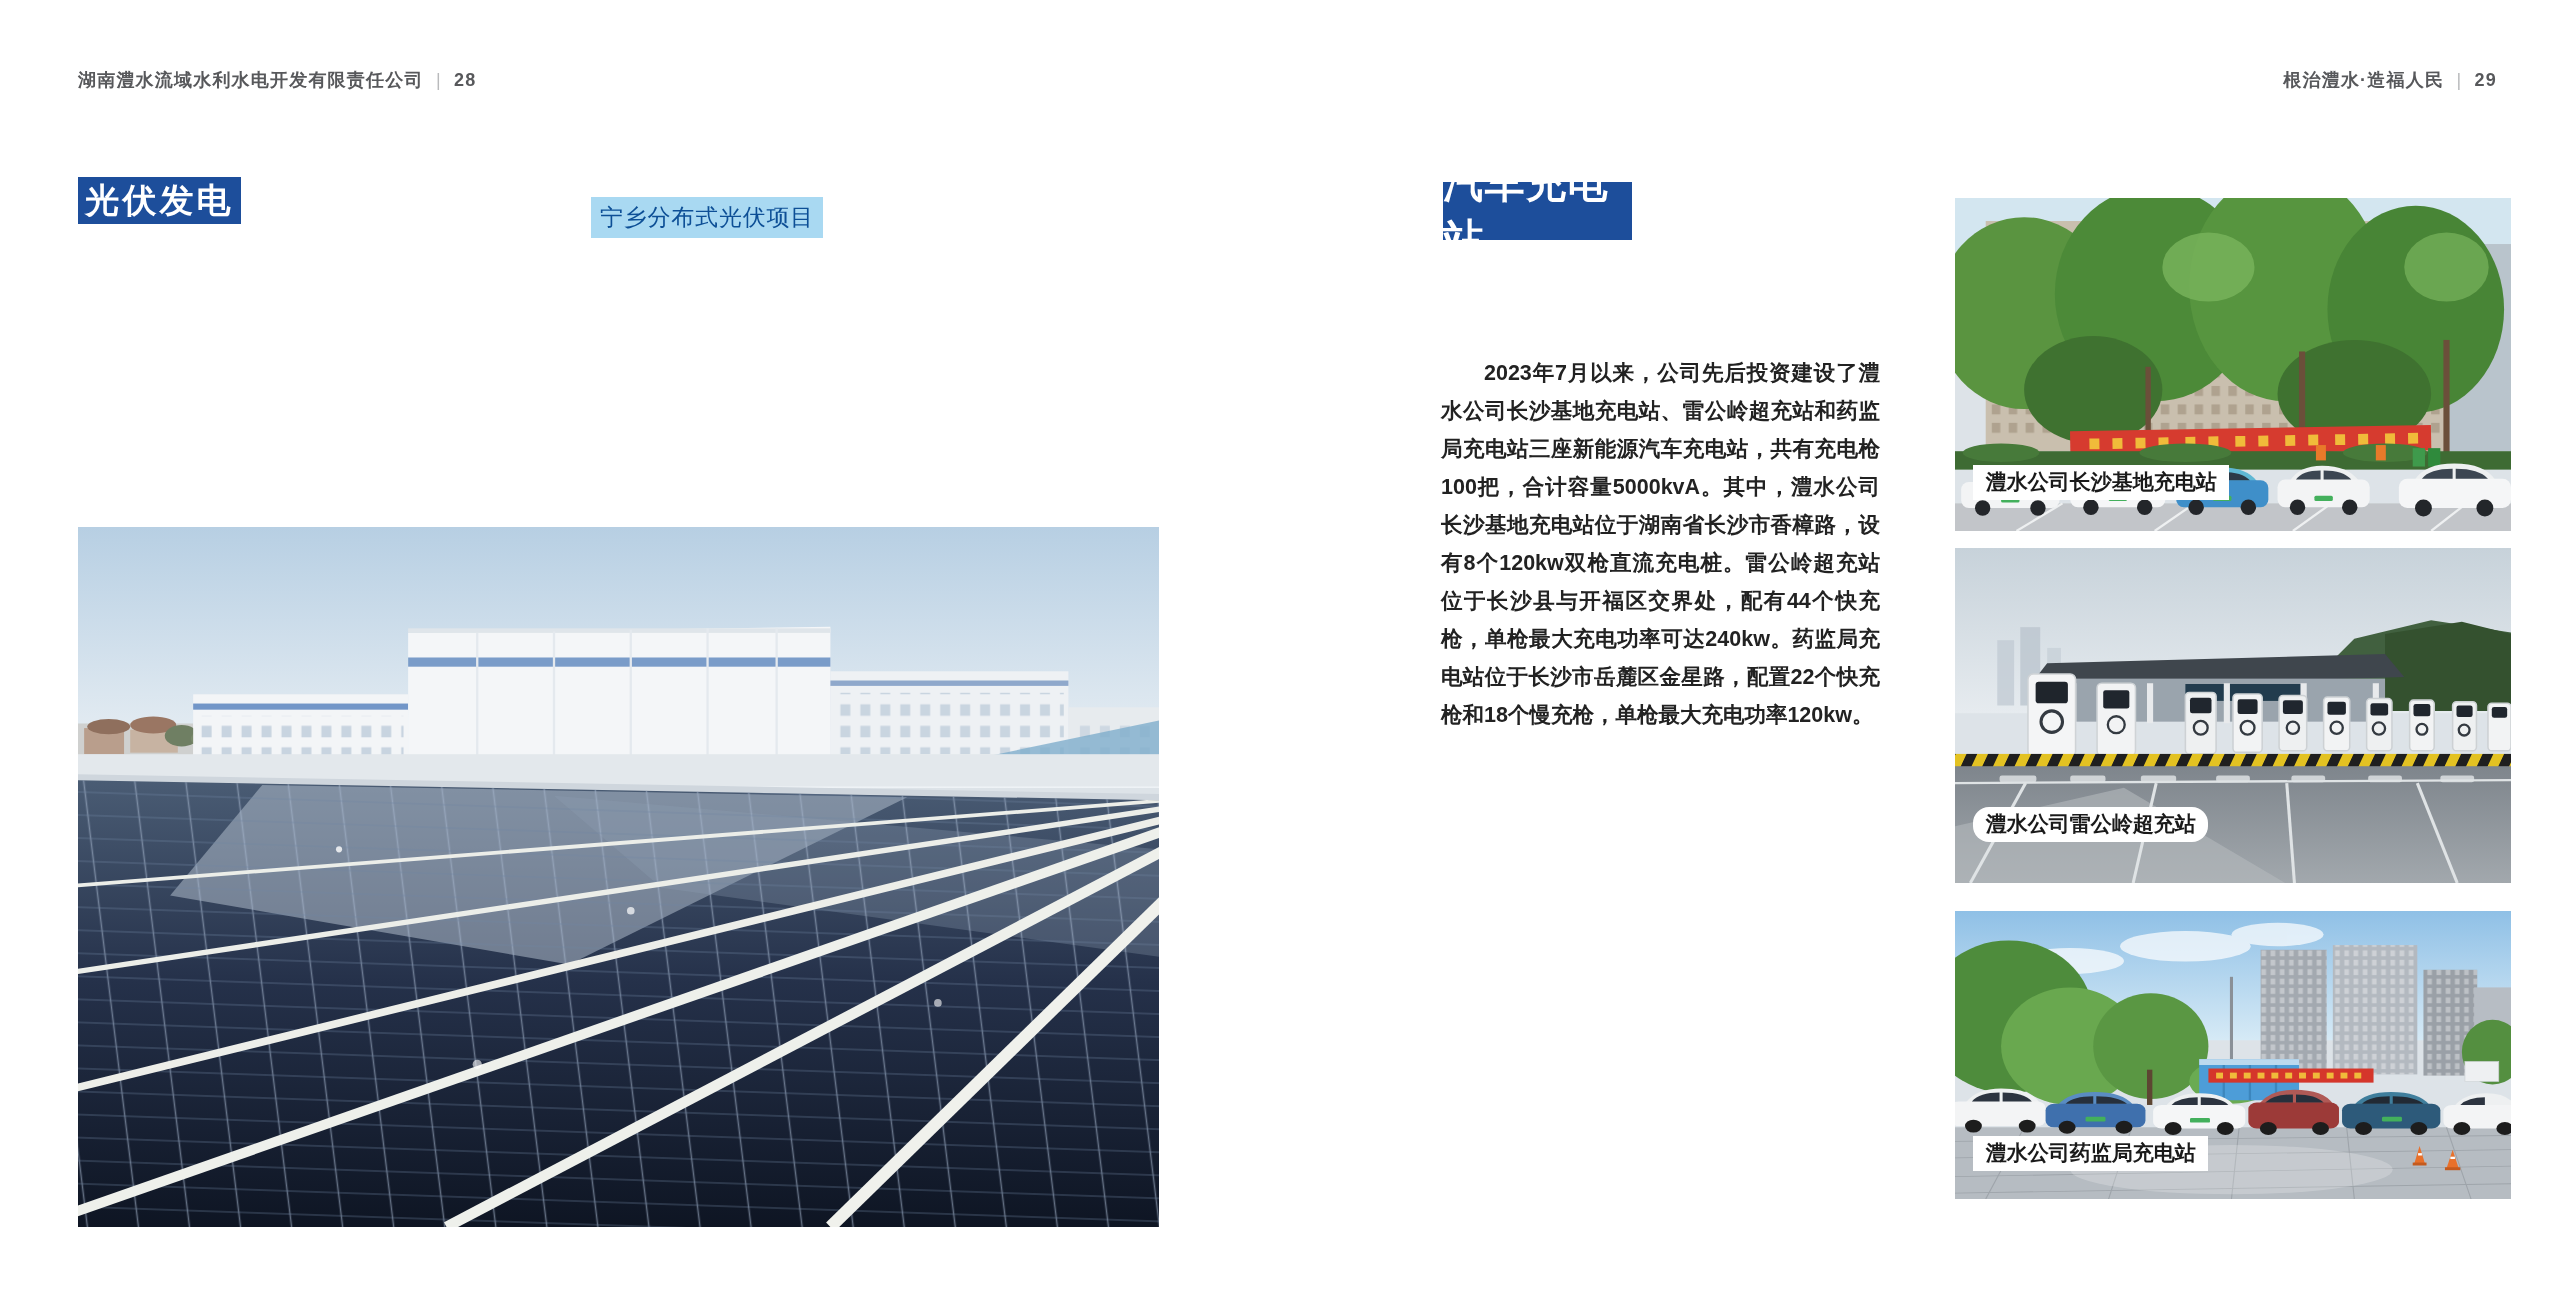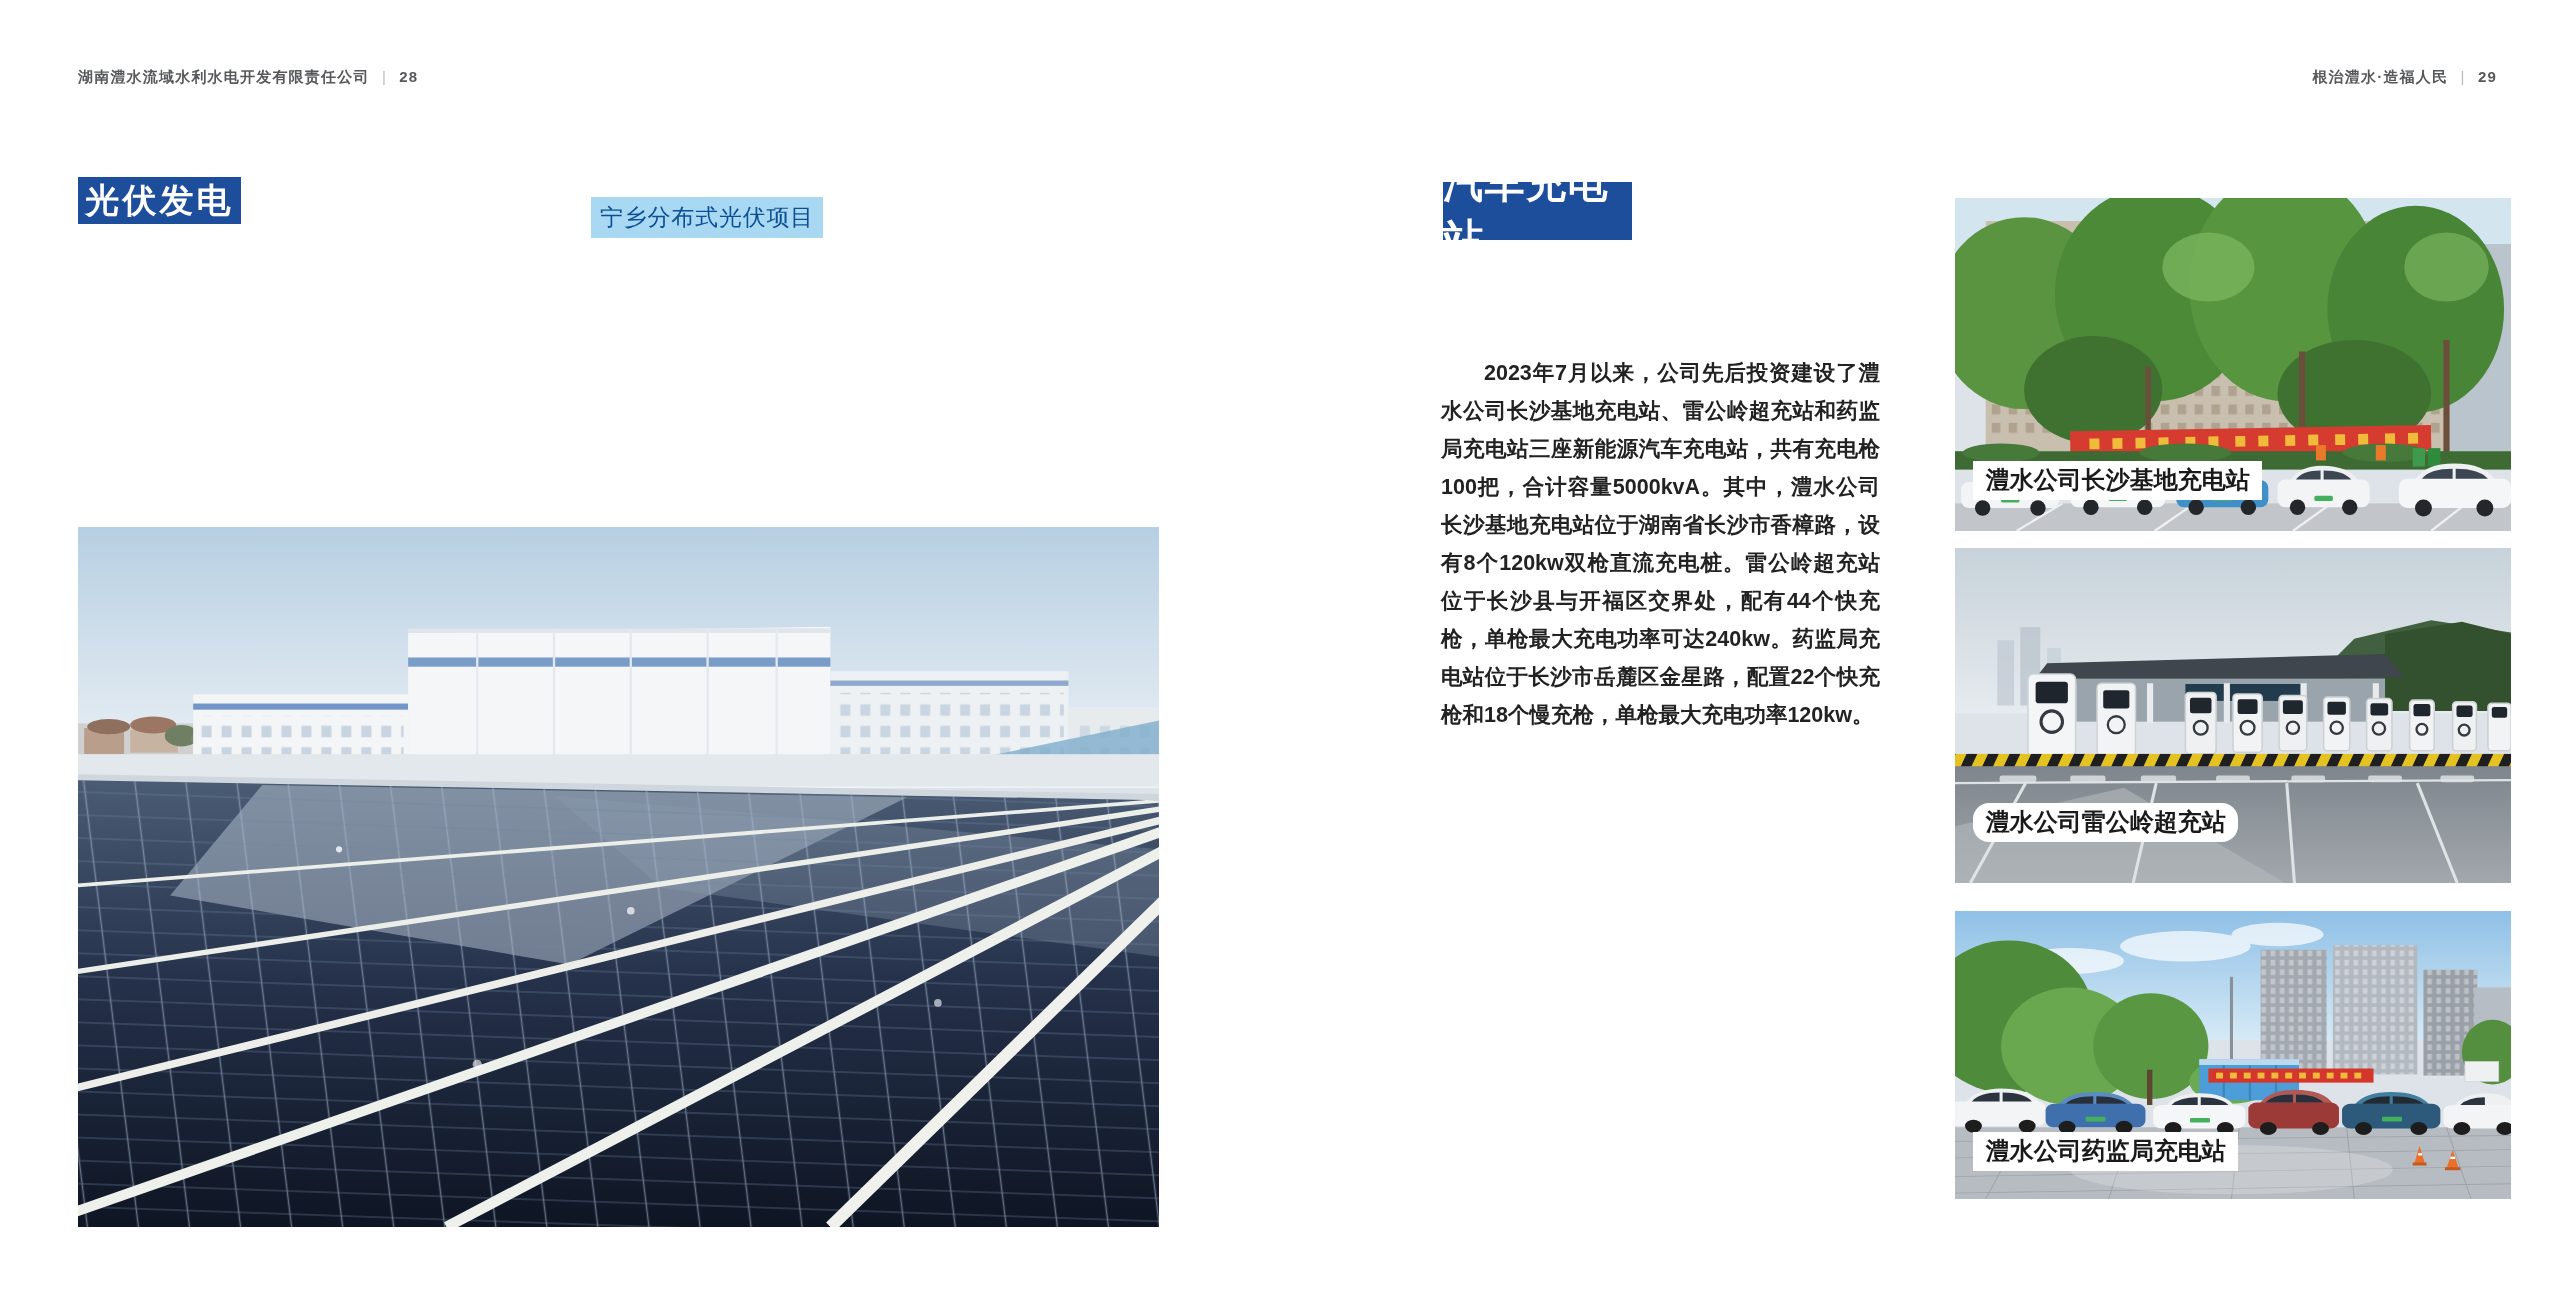"湖南澧水流域水利水电开发有限责任公司 | 28" .running-head { font-size: 15px -> 18px }
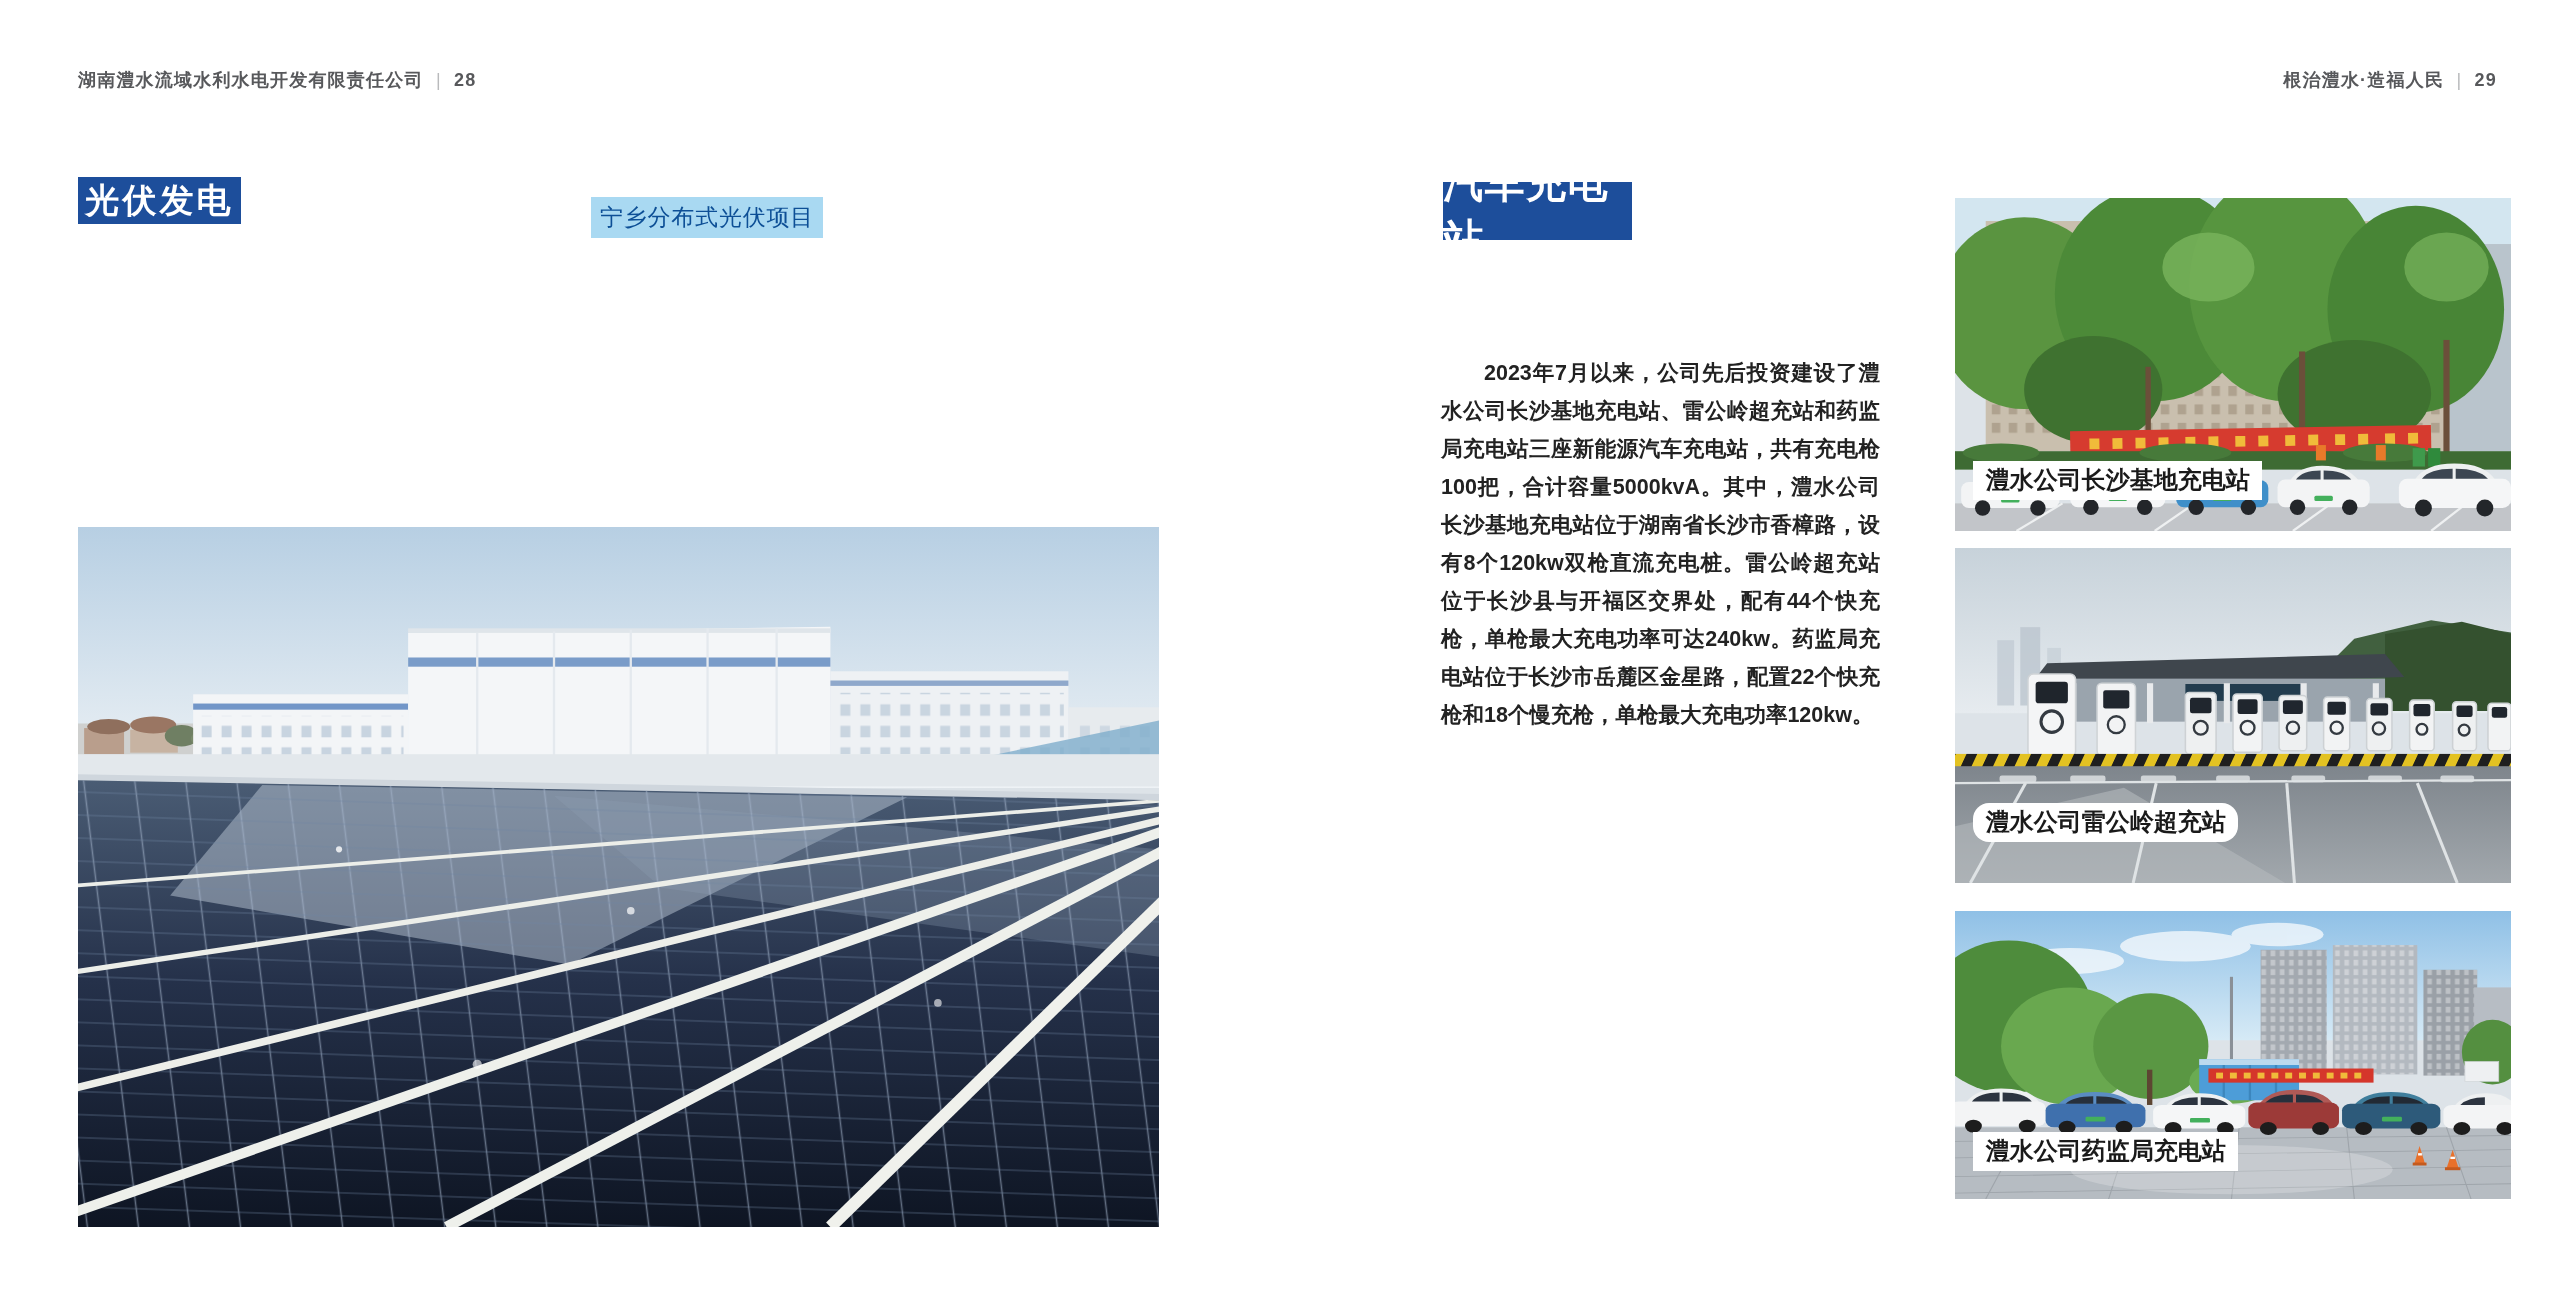"澧水公司长沙基地充电站" .photo-caption { font-size: 24px -> 21px }
